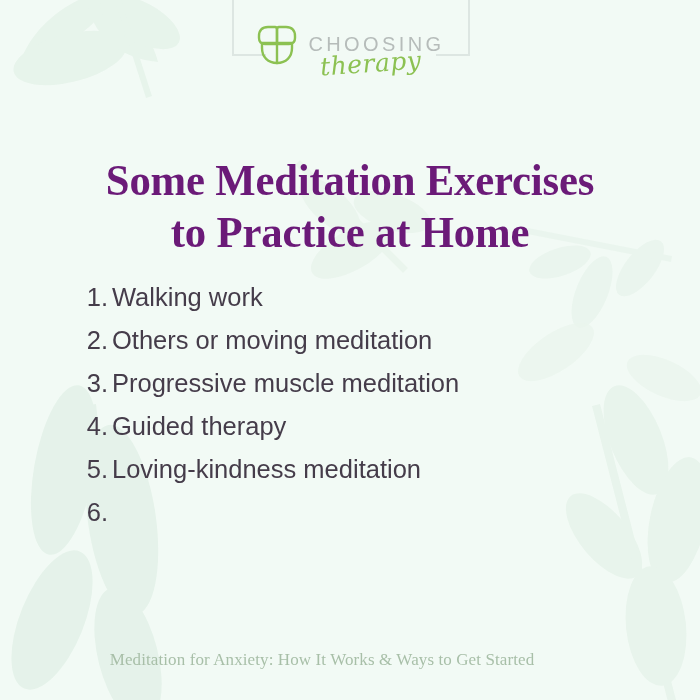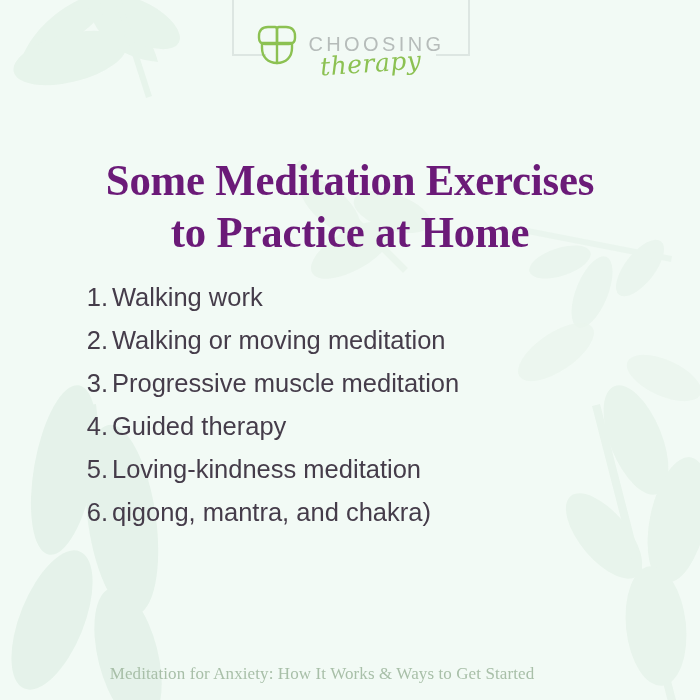"Walking or moving meditation" span.wrap-line { text: Walking -> Others }
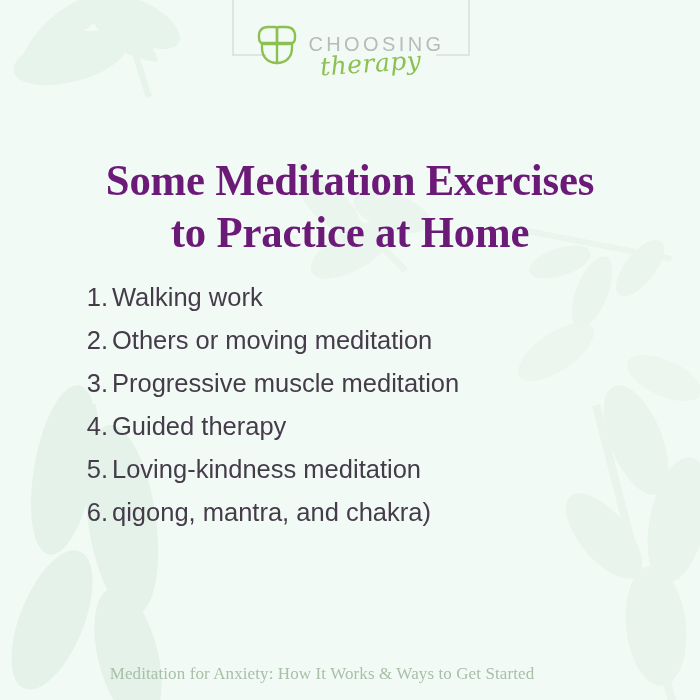"qigong, mantra, and chakra)" span.wrap-line { html: <span>qigong, mantra, and chakra)</span> -> none }
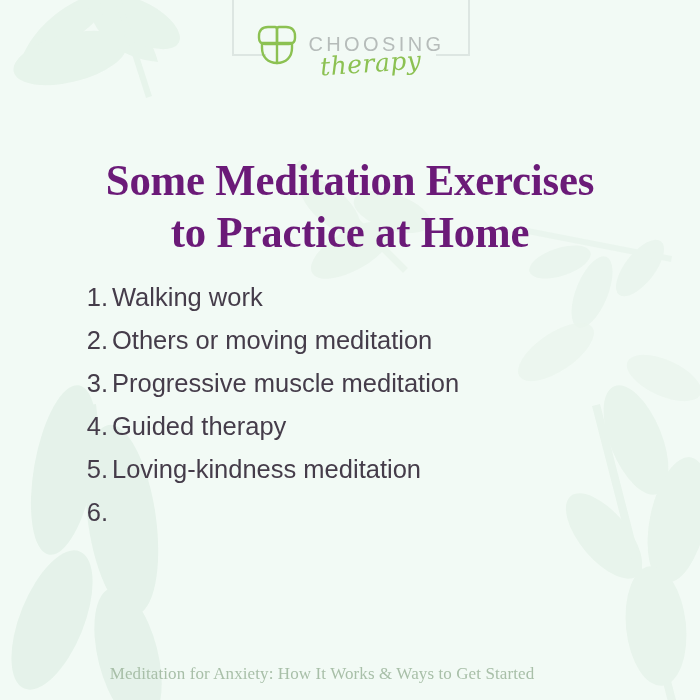"Meditation for Anxiety: How It" #footer { bottom: 16px -> 30px }
